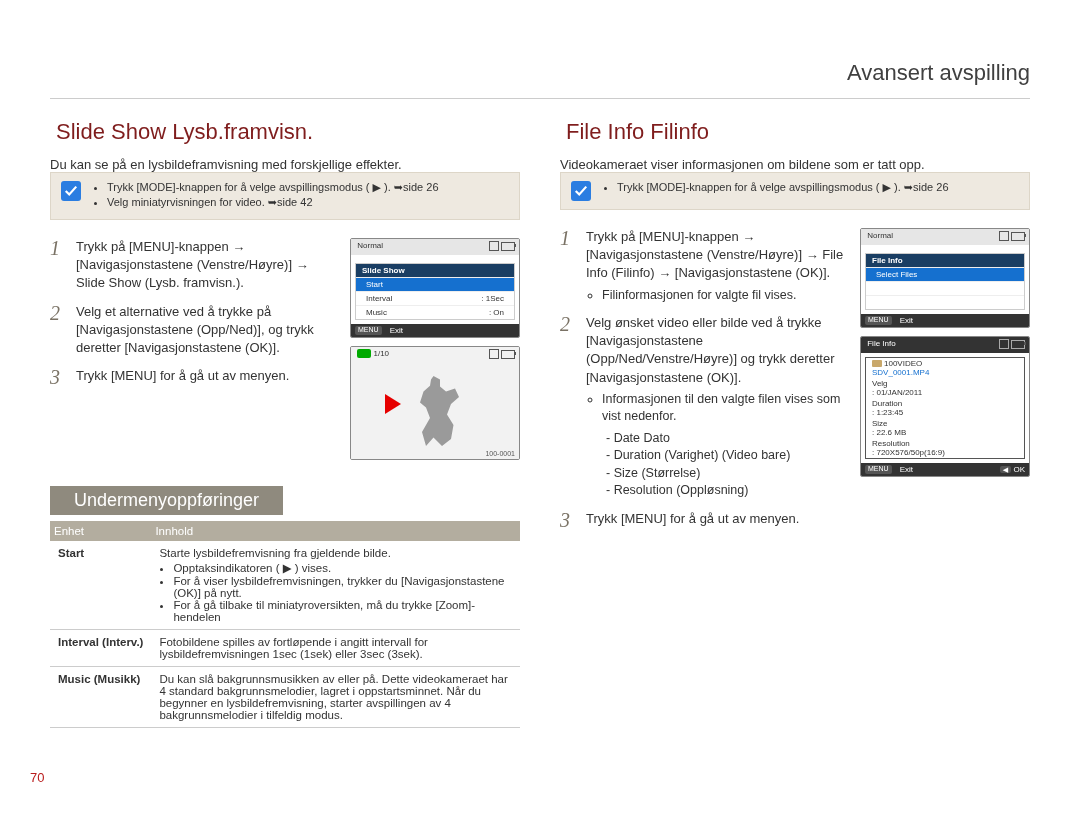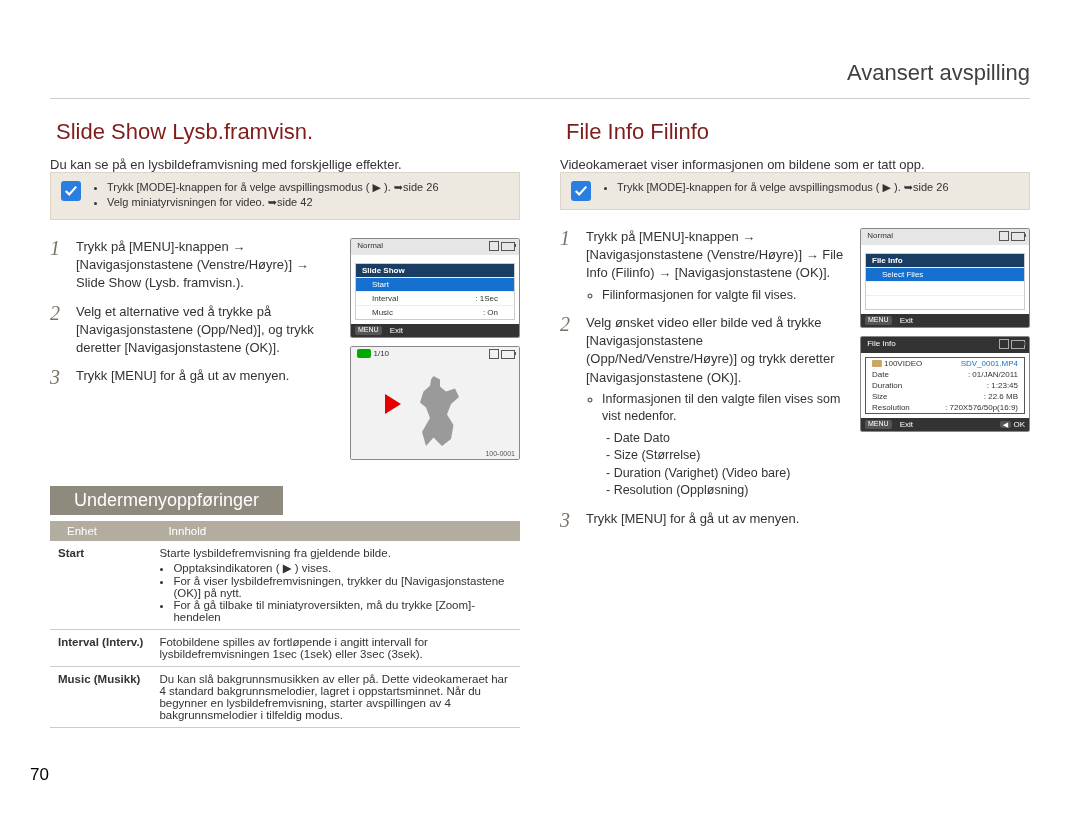"Select Files" .sc-menu-white .row { padding: 2px 16px -> 2px 10px }
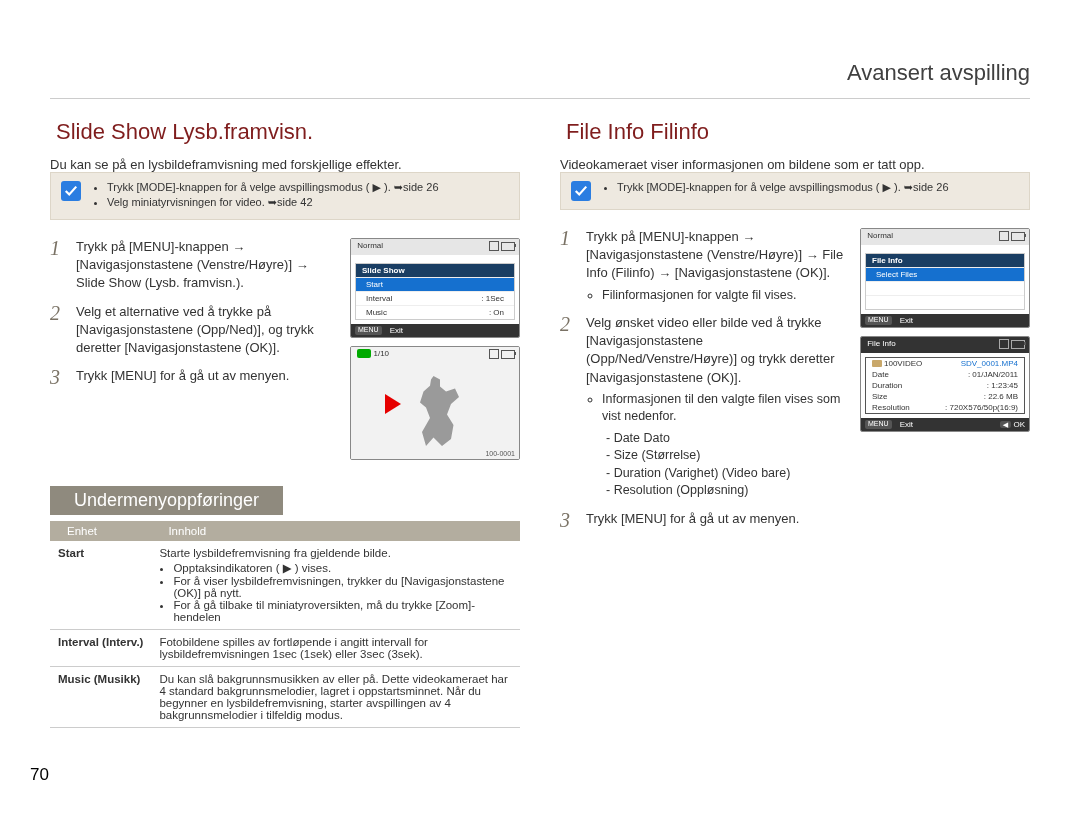"100VIDEO" .fi-label { flex-direction: none -> column; justify-content: space-between -> center }
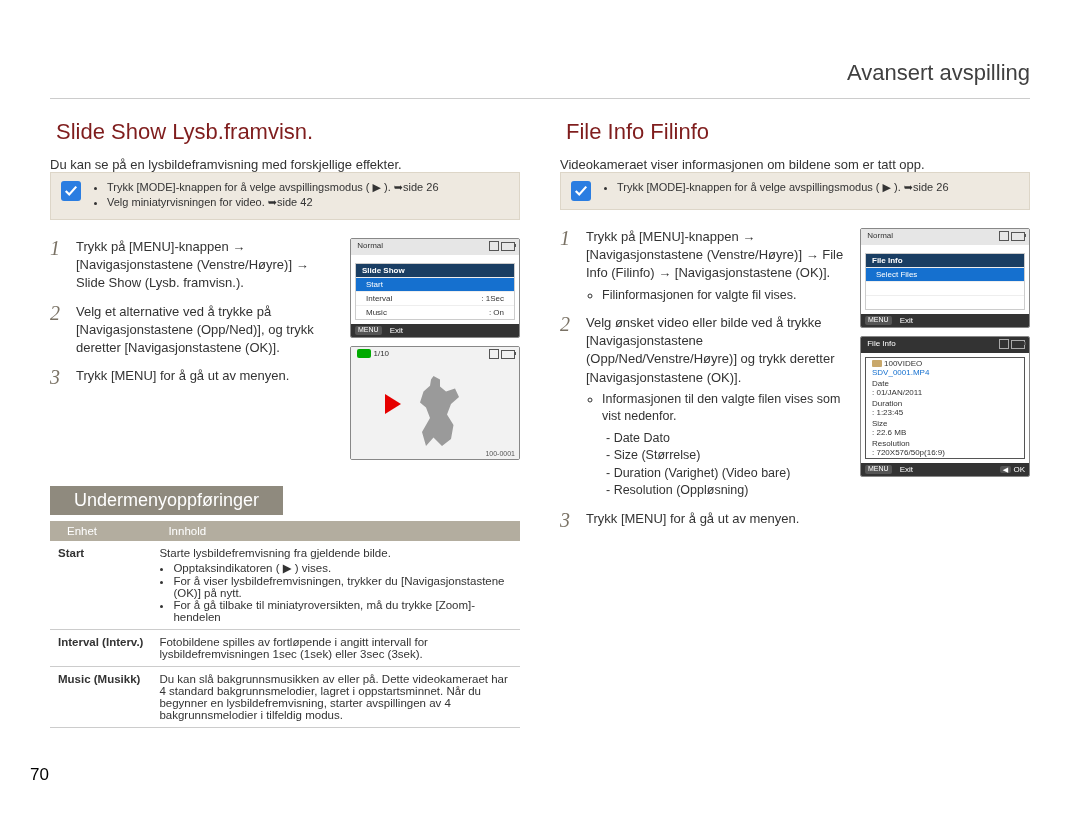"Date" span { text: Date -> Velg }
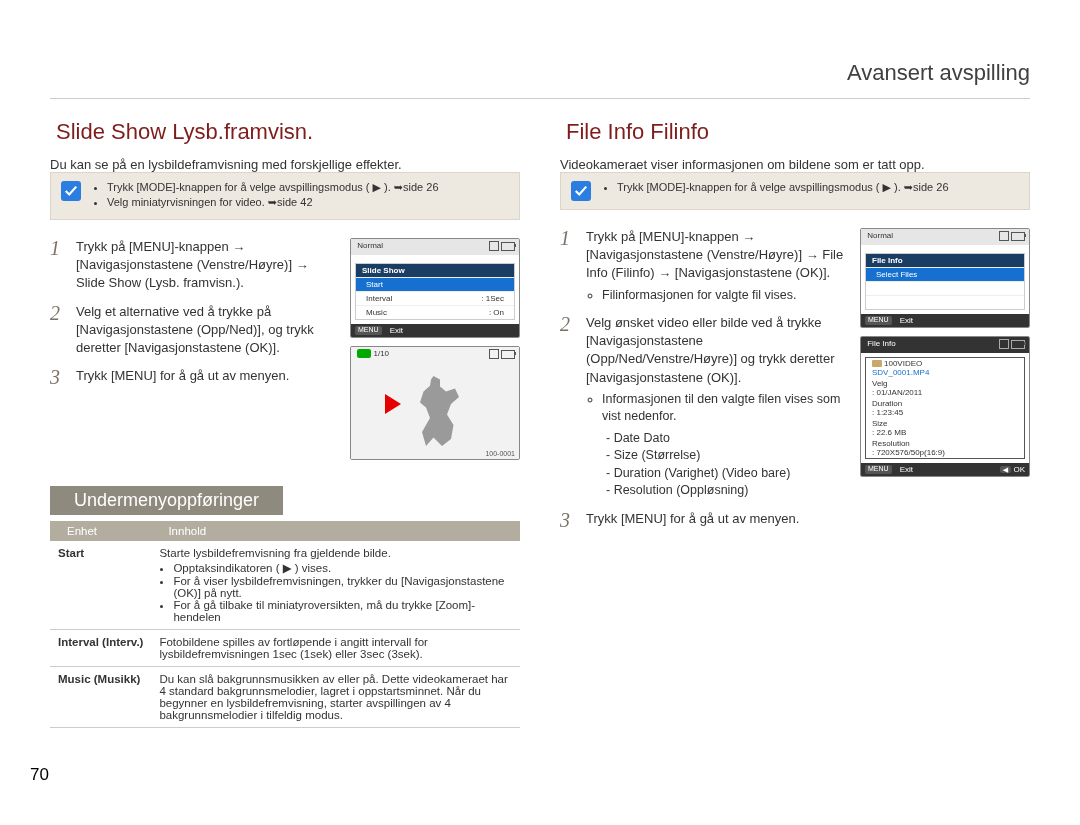"Size (Størrelse)" li { order: before "Duration (Varighet) (Video bare)" -> after "Duration (Varighet) (Video bare)" }
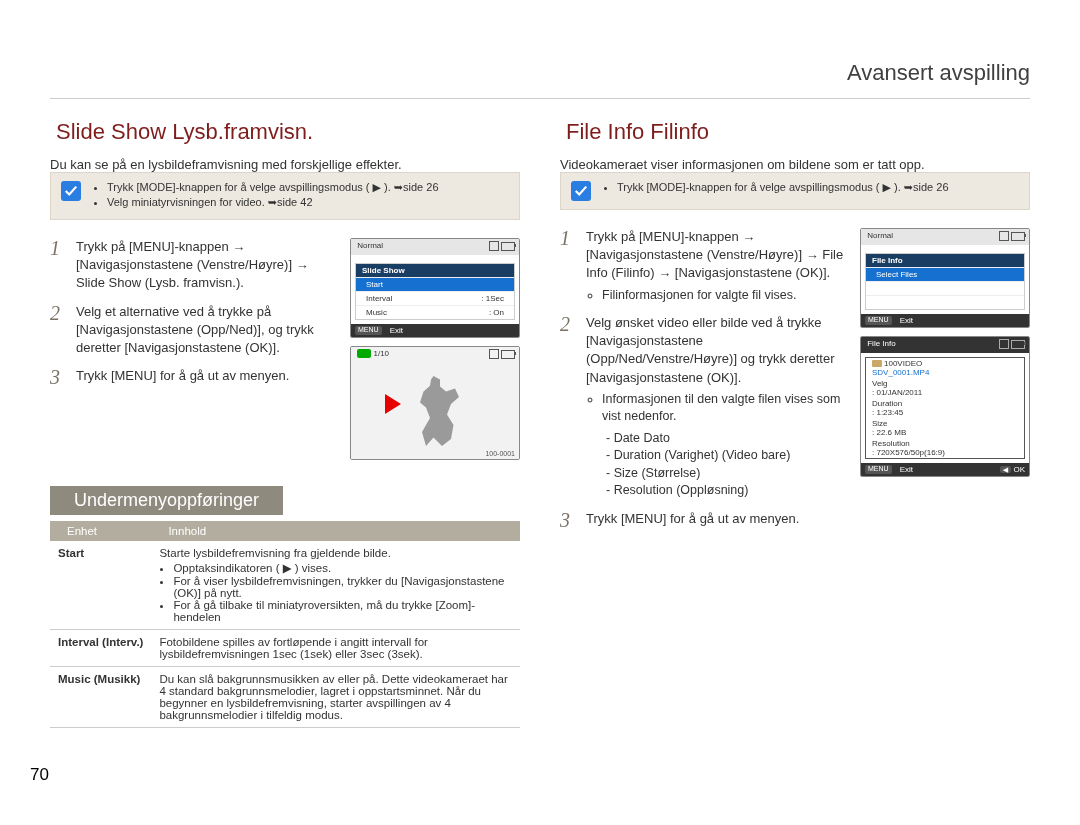"Enhet" table.submenu th { padding: 4px 17px -> 4px 4px }
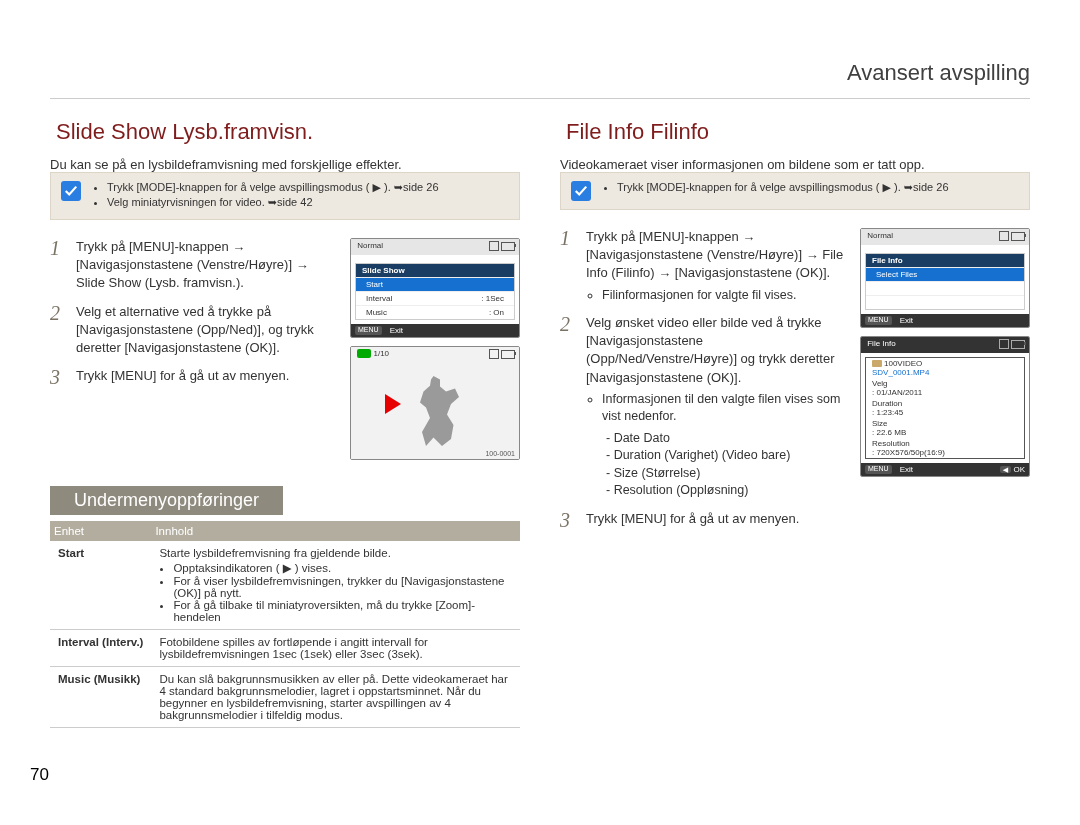"70" .page-num { color: #000000 -> #b91c1c; font-size: 17px -> 13px }
